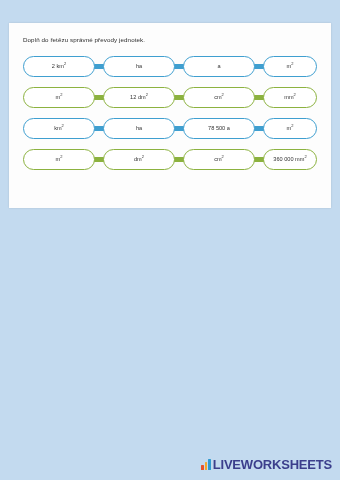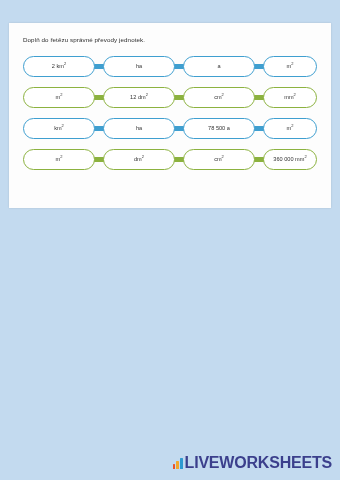"LIVEWORKSHEETS" #brand-text { font-size: 16px -> 13px }
